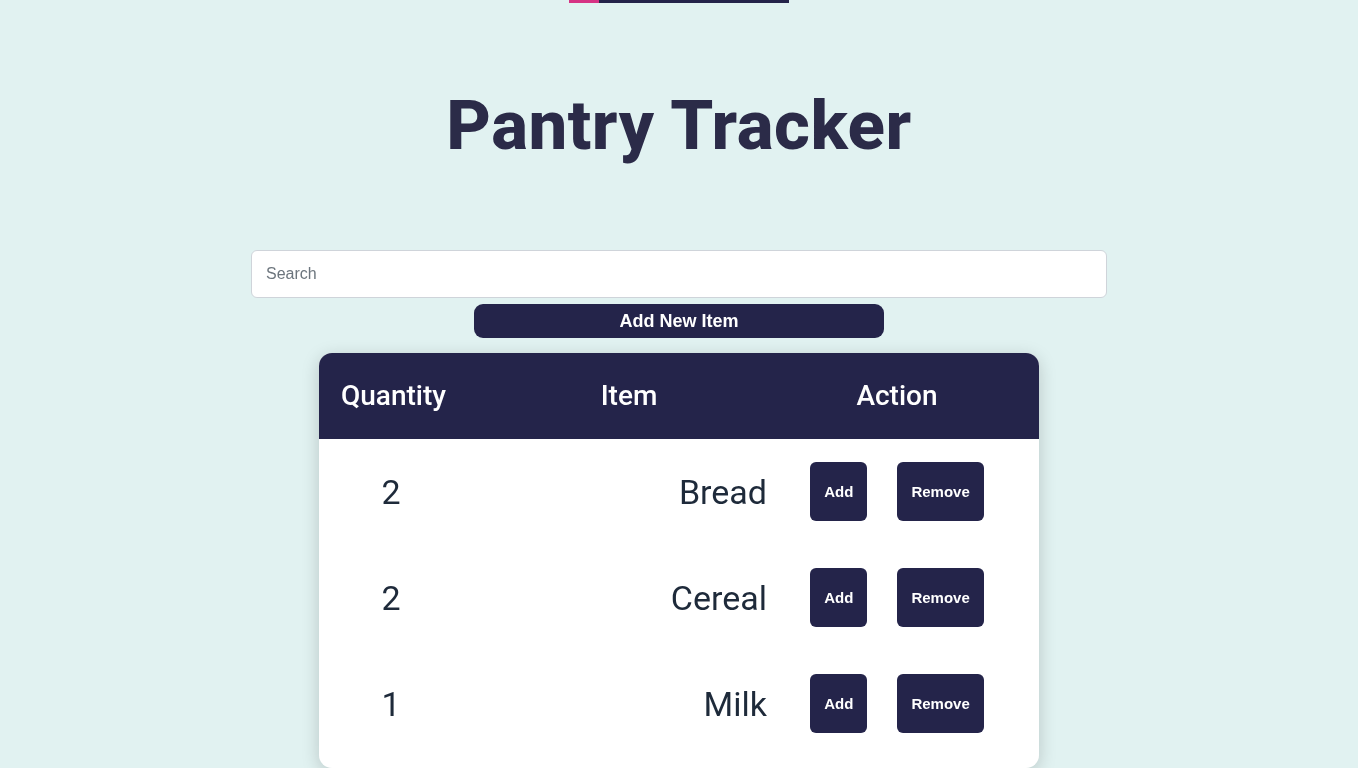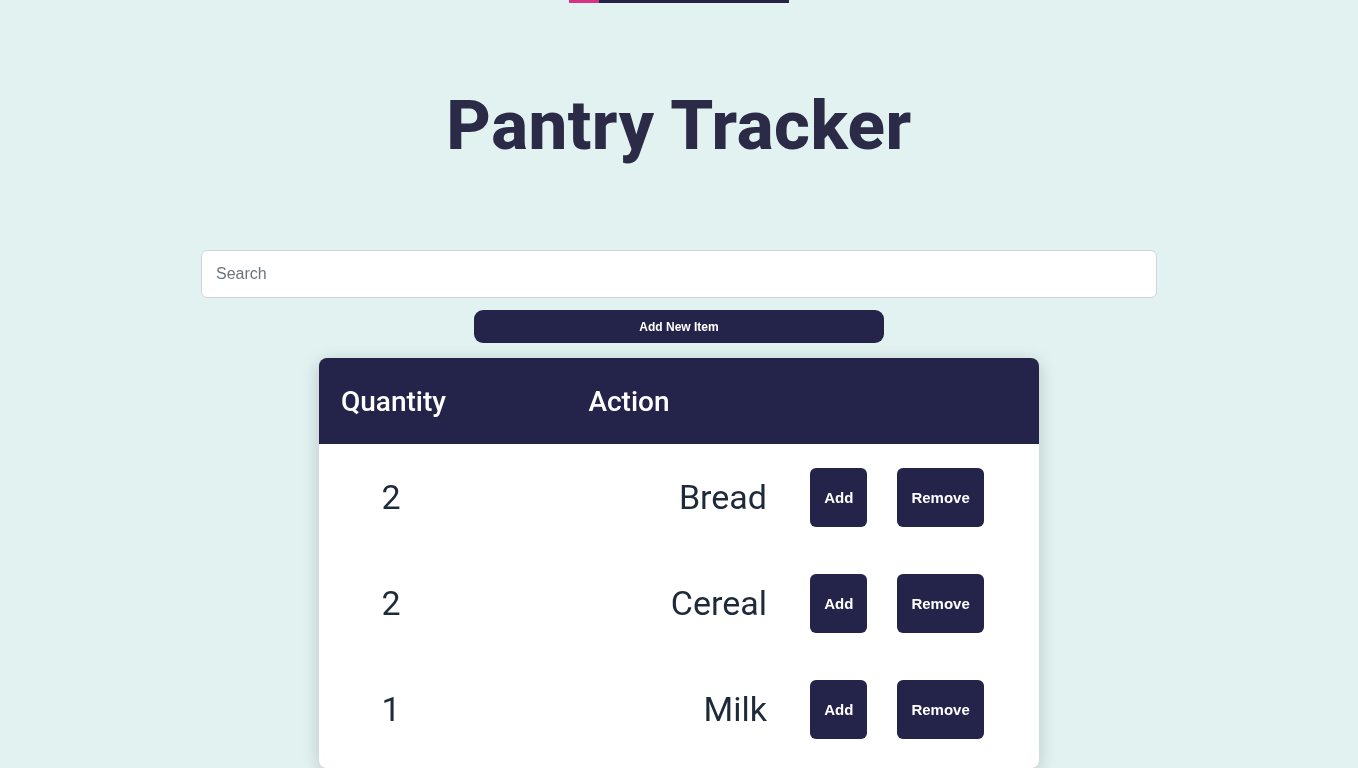"Search" .search-wrap { width: 956px -> 856px }
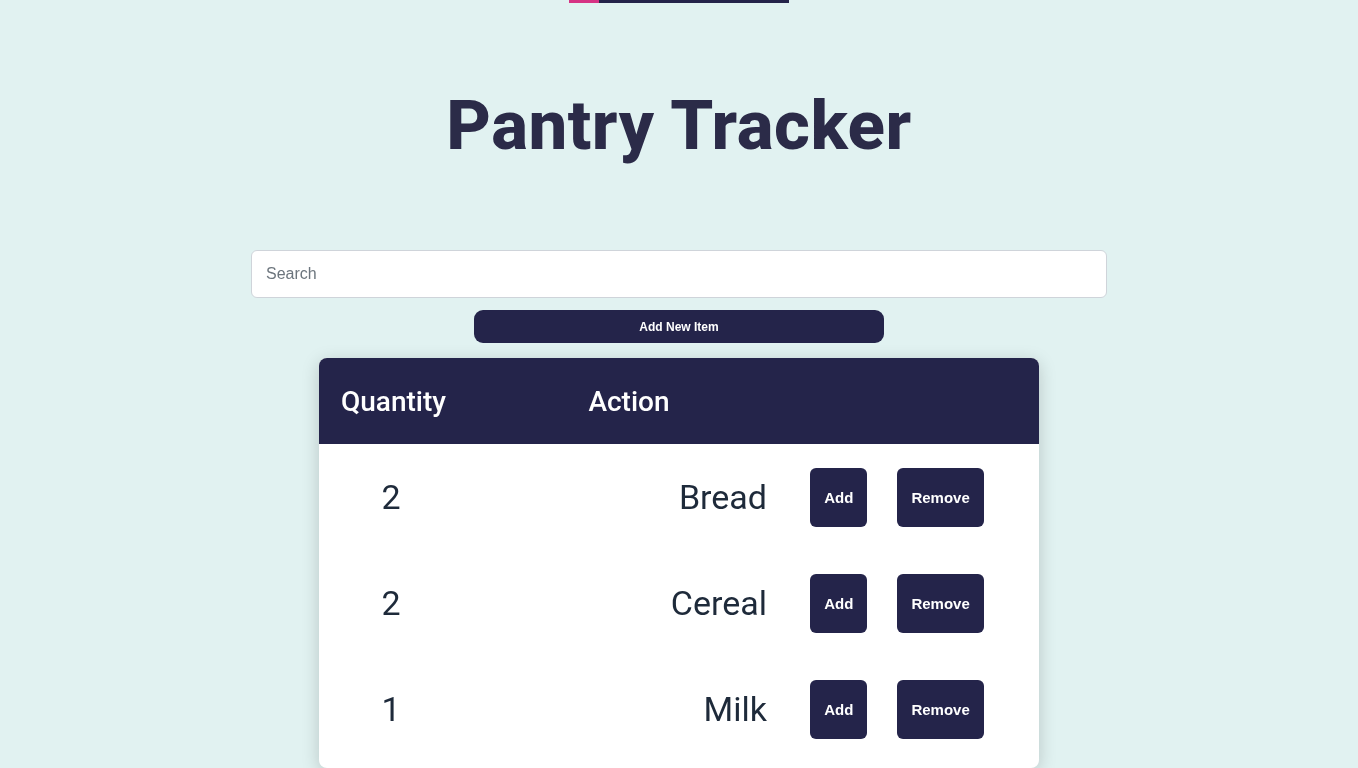"Add New Item" .add-new-btn { font-size: 12px -> 18px; margin-top: 12px -> 6px }
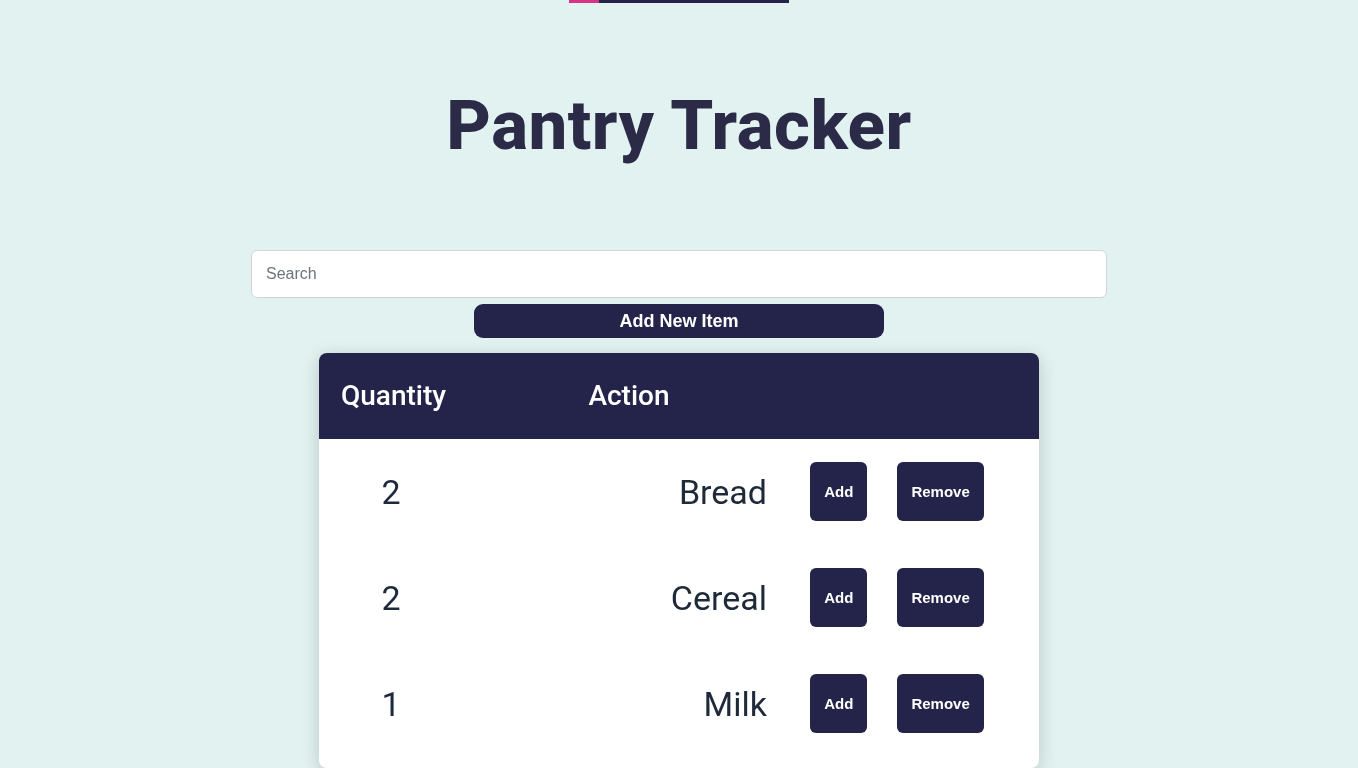"Quantity" .table-card { border-radius: 8px -> 13px }
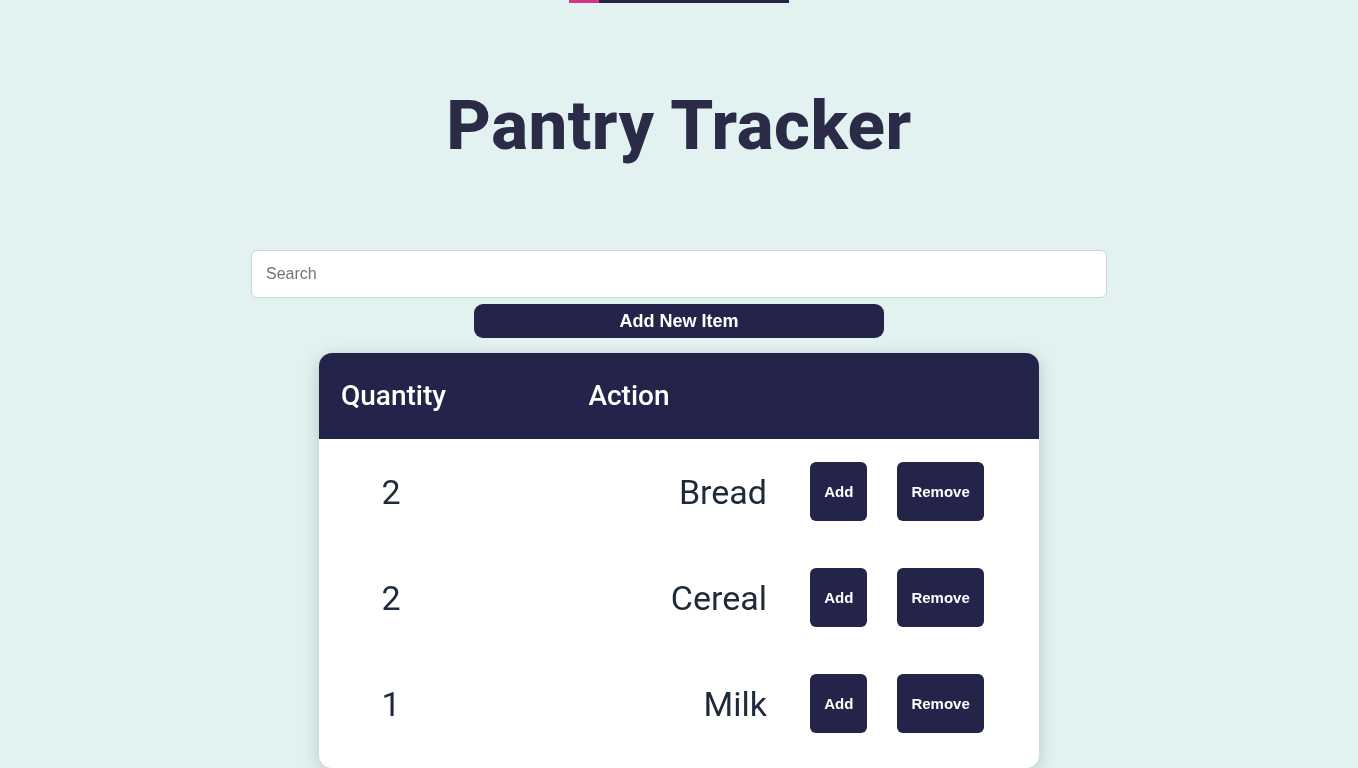"Item" div.th { html: none -> <div>Item</div> }
